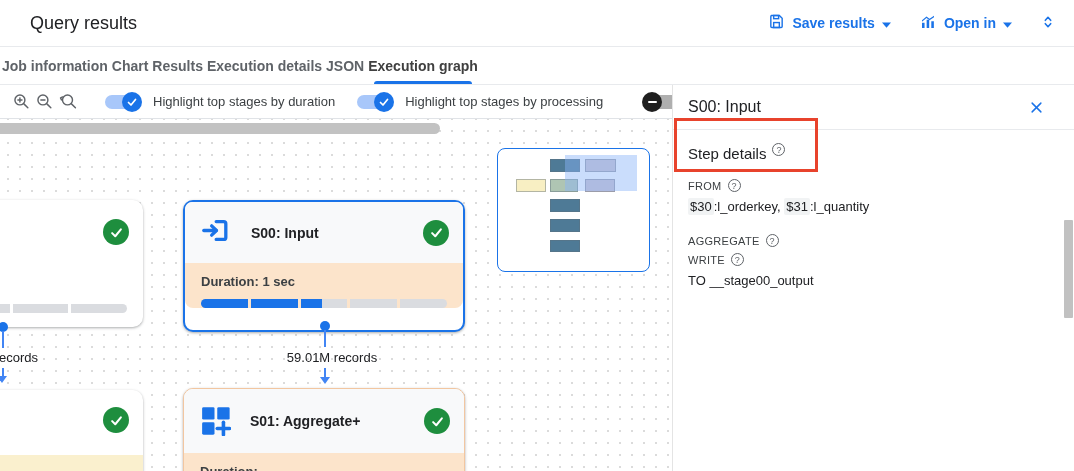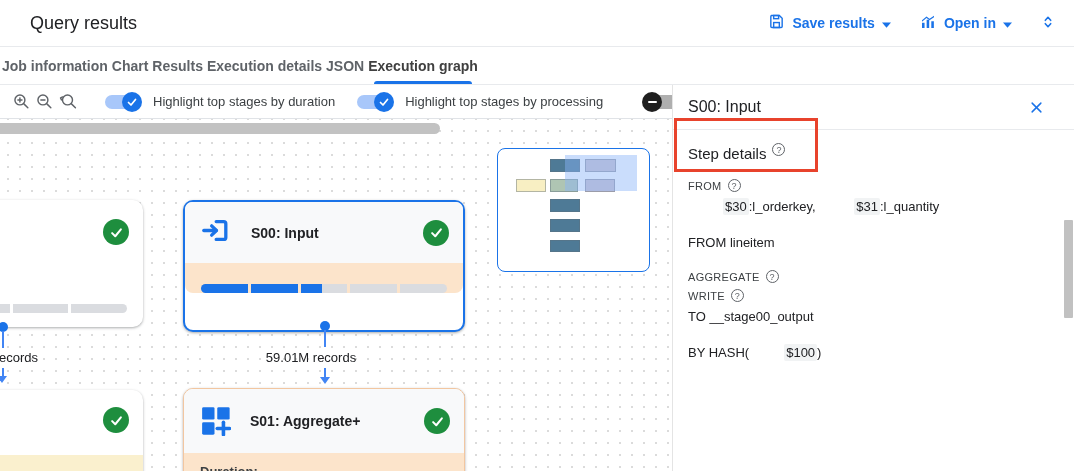"$30" .chip { margin-left: 35px -> none }
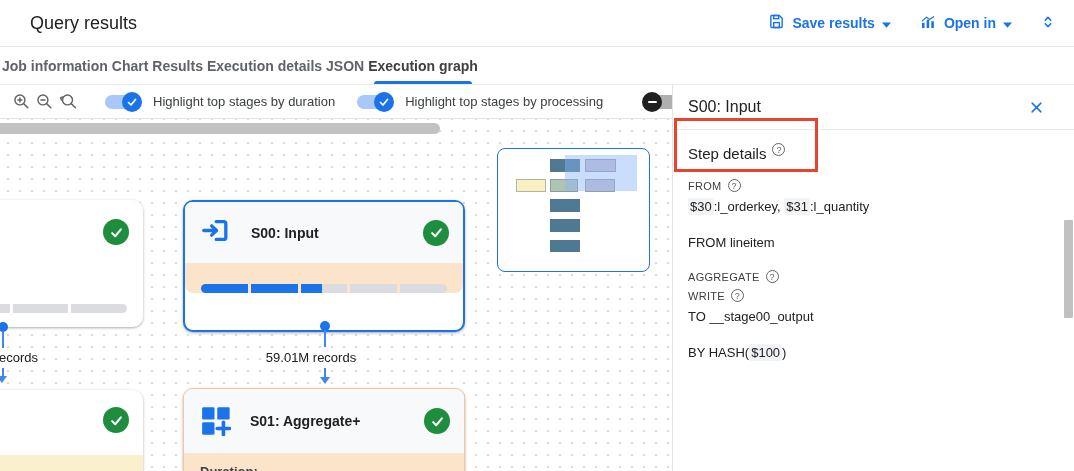"FROM lineitem" div.code-line { html: <div>FROM lineitem</div> -> none }
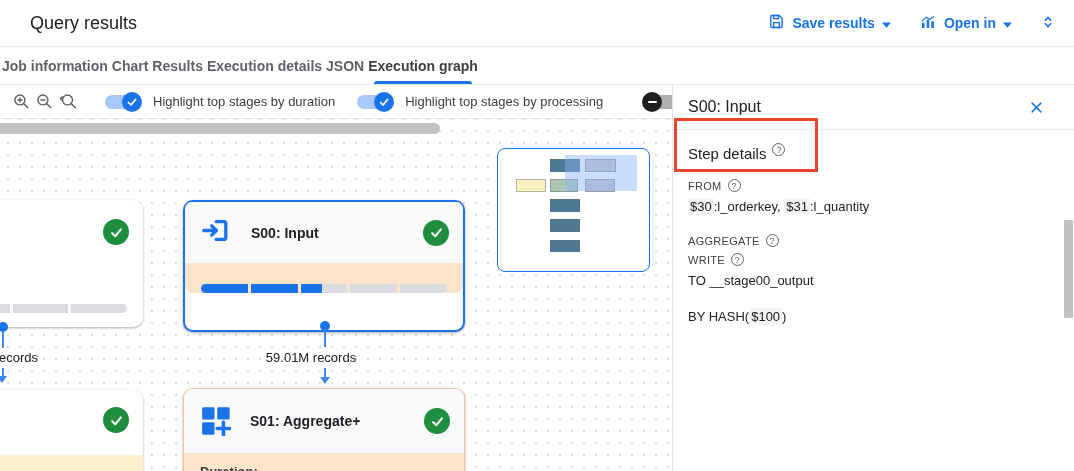"Duration: 1 sec" div.duration { html: none -> <div>Duration: 1 sec</div> }
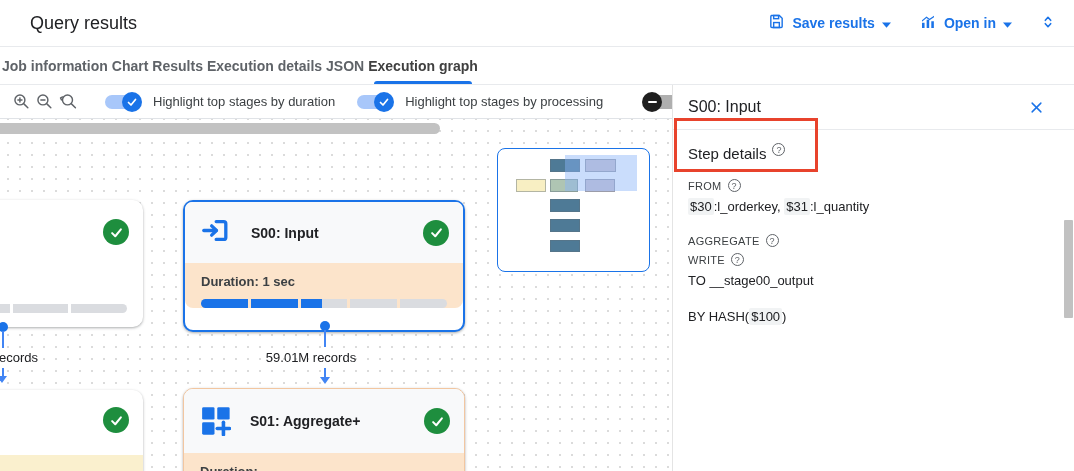"BY HASH( $100 )" div.code-line { html: <div><span>BY HASH(</span><span>$100</span><span>)</span></div> -> none }
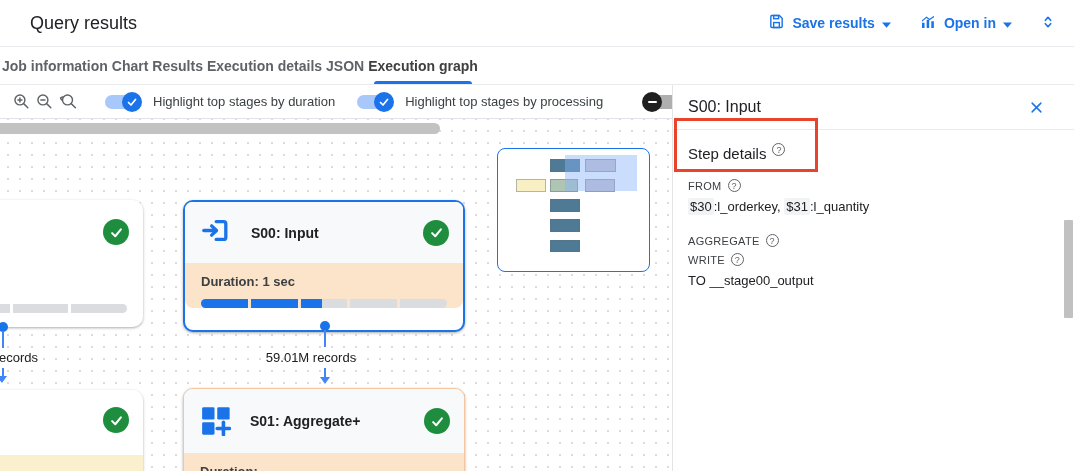"59.01M records" div.edge-label { left: 251px -> 272px }
